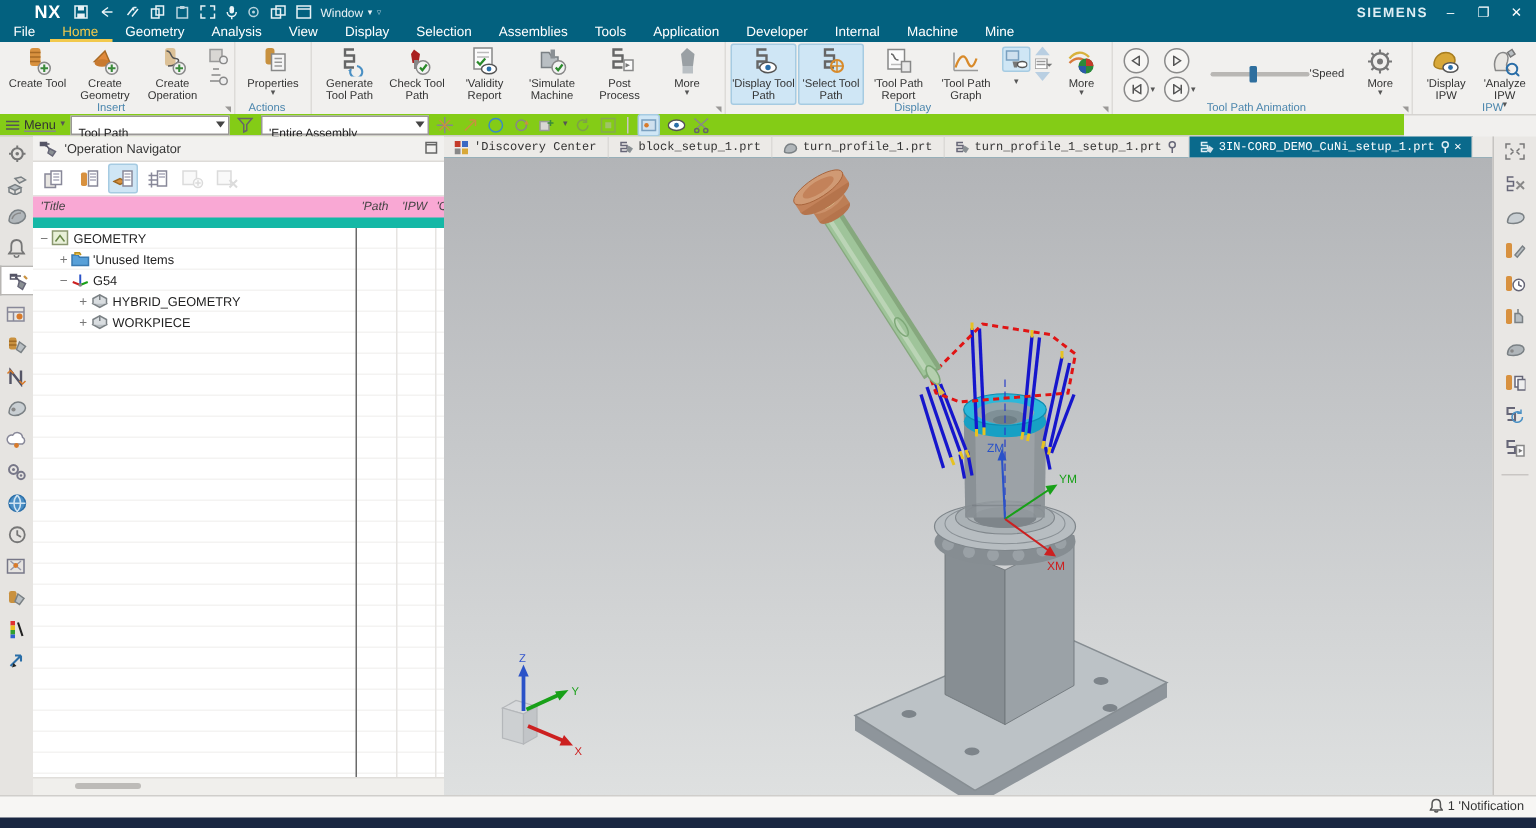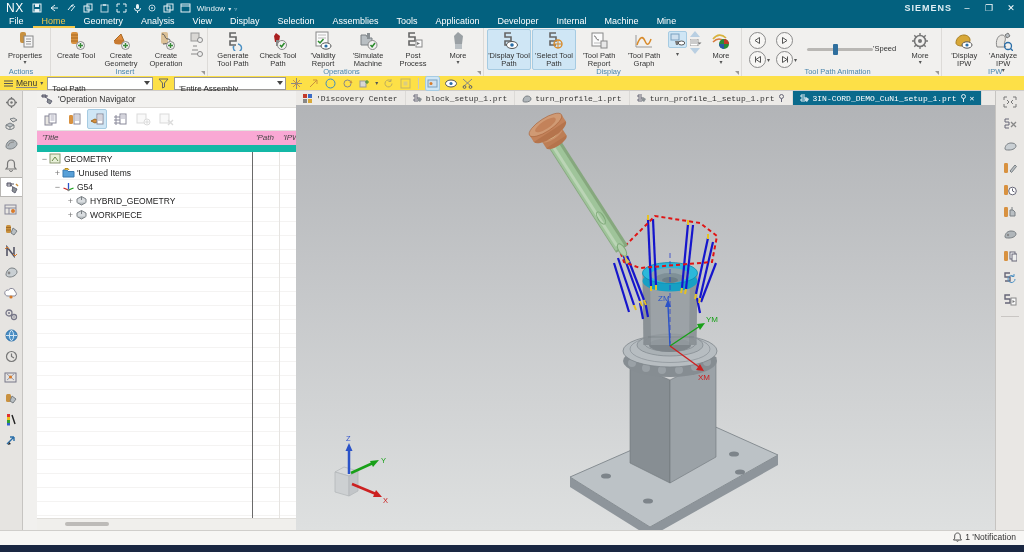"NX" .nx-logo { font-weight: normal -> bold; padding: 0 8px 0 6px -> 0 8px 0 23px }
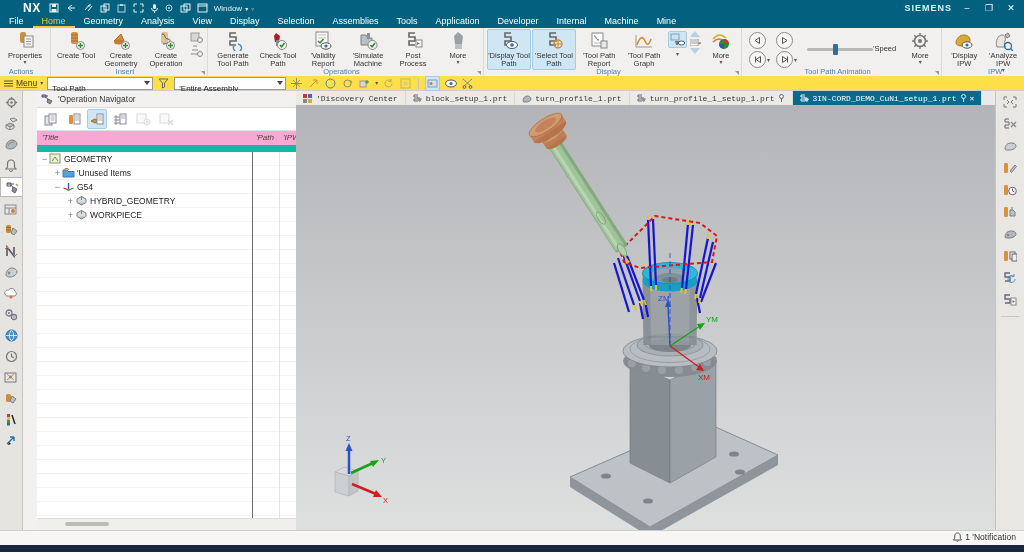"Properties" div.rgroup { order: before "Create Tool" -> after "Create Tool" }
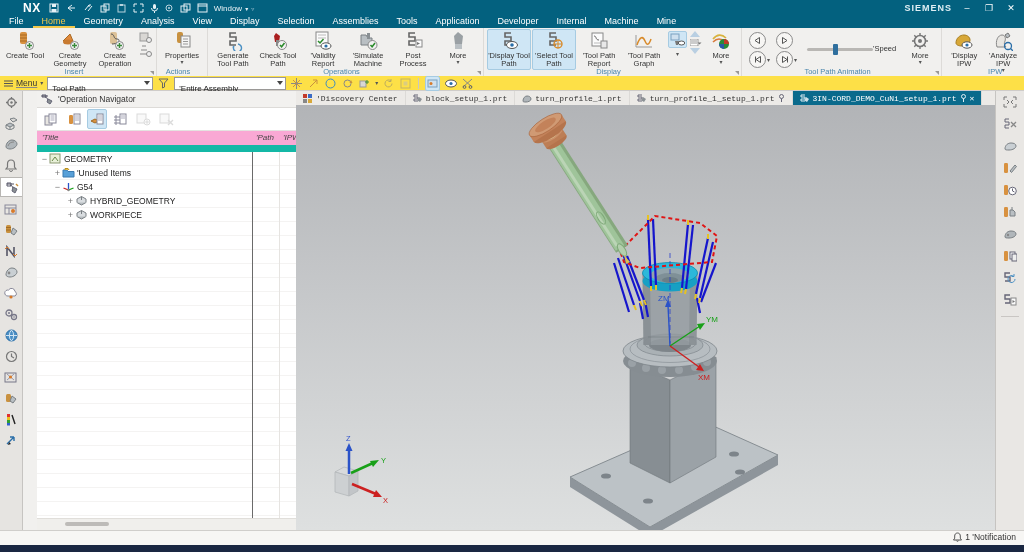"Operations" div.rgroup-label { html: <div>Operations</div> -> none }
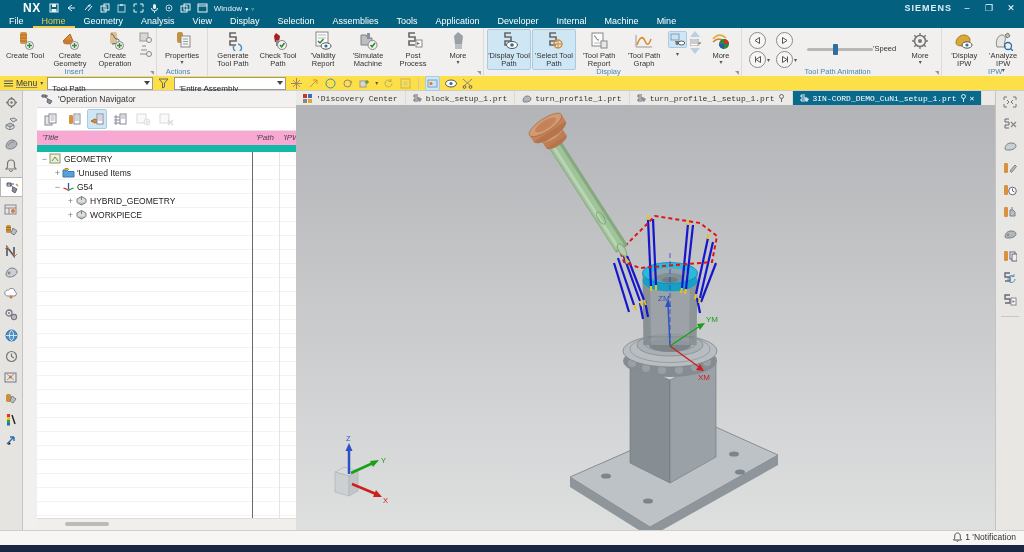"Menu" .toolrow { background: #fde047 -> #84cc16; width: 1024px -> 936px }
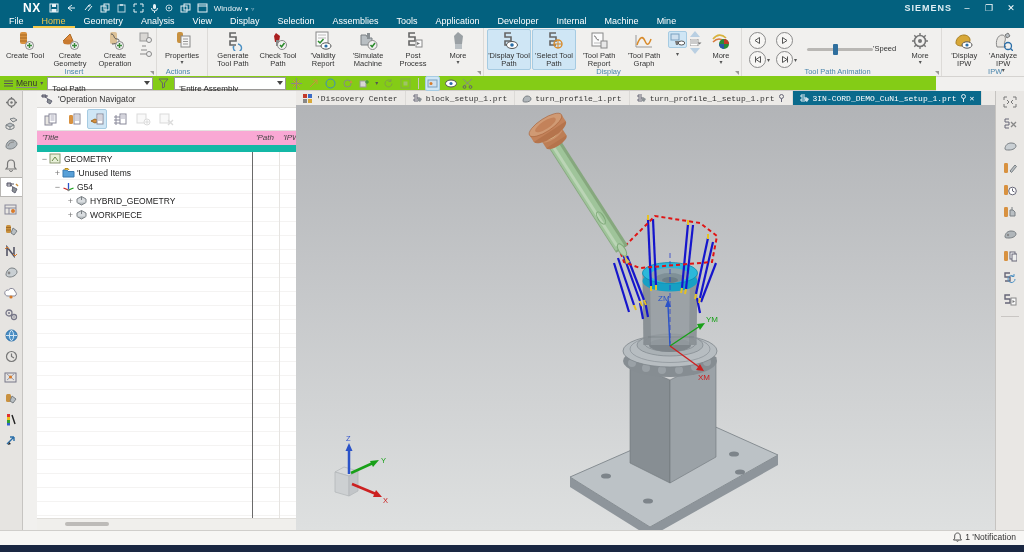"'Operation Navigator" .panel { margin-left: 15px -> none }
